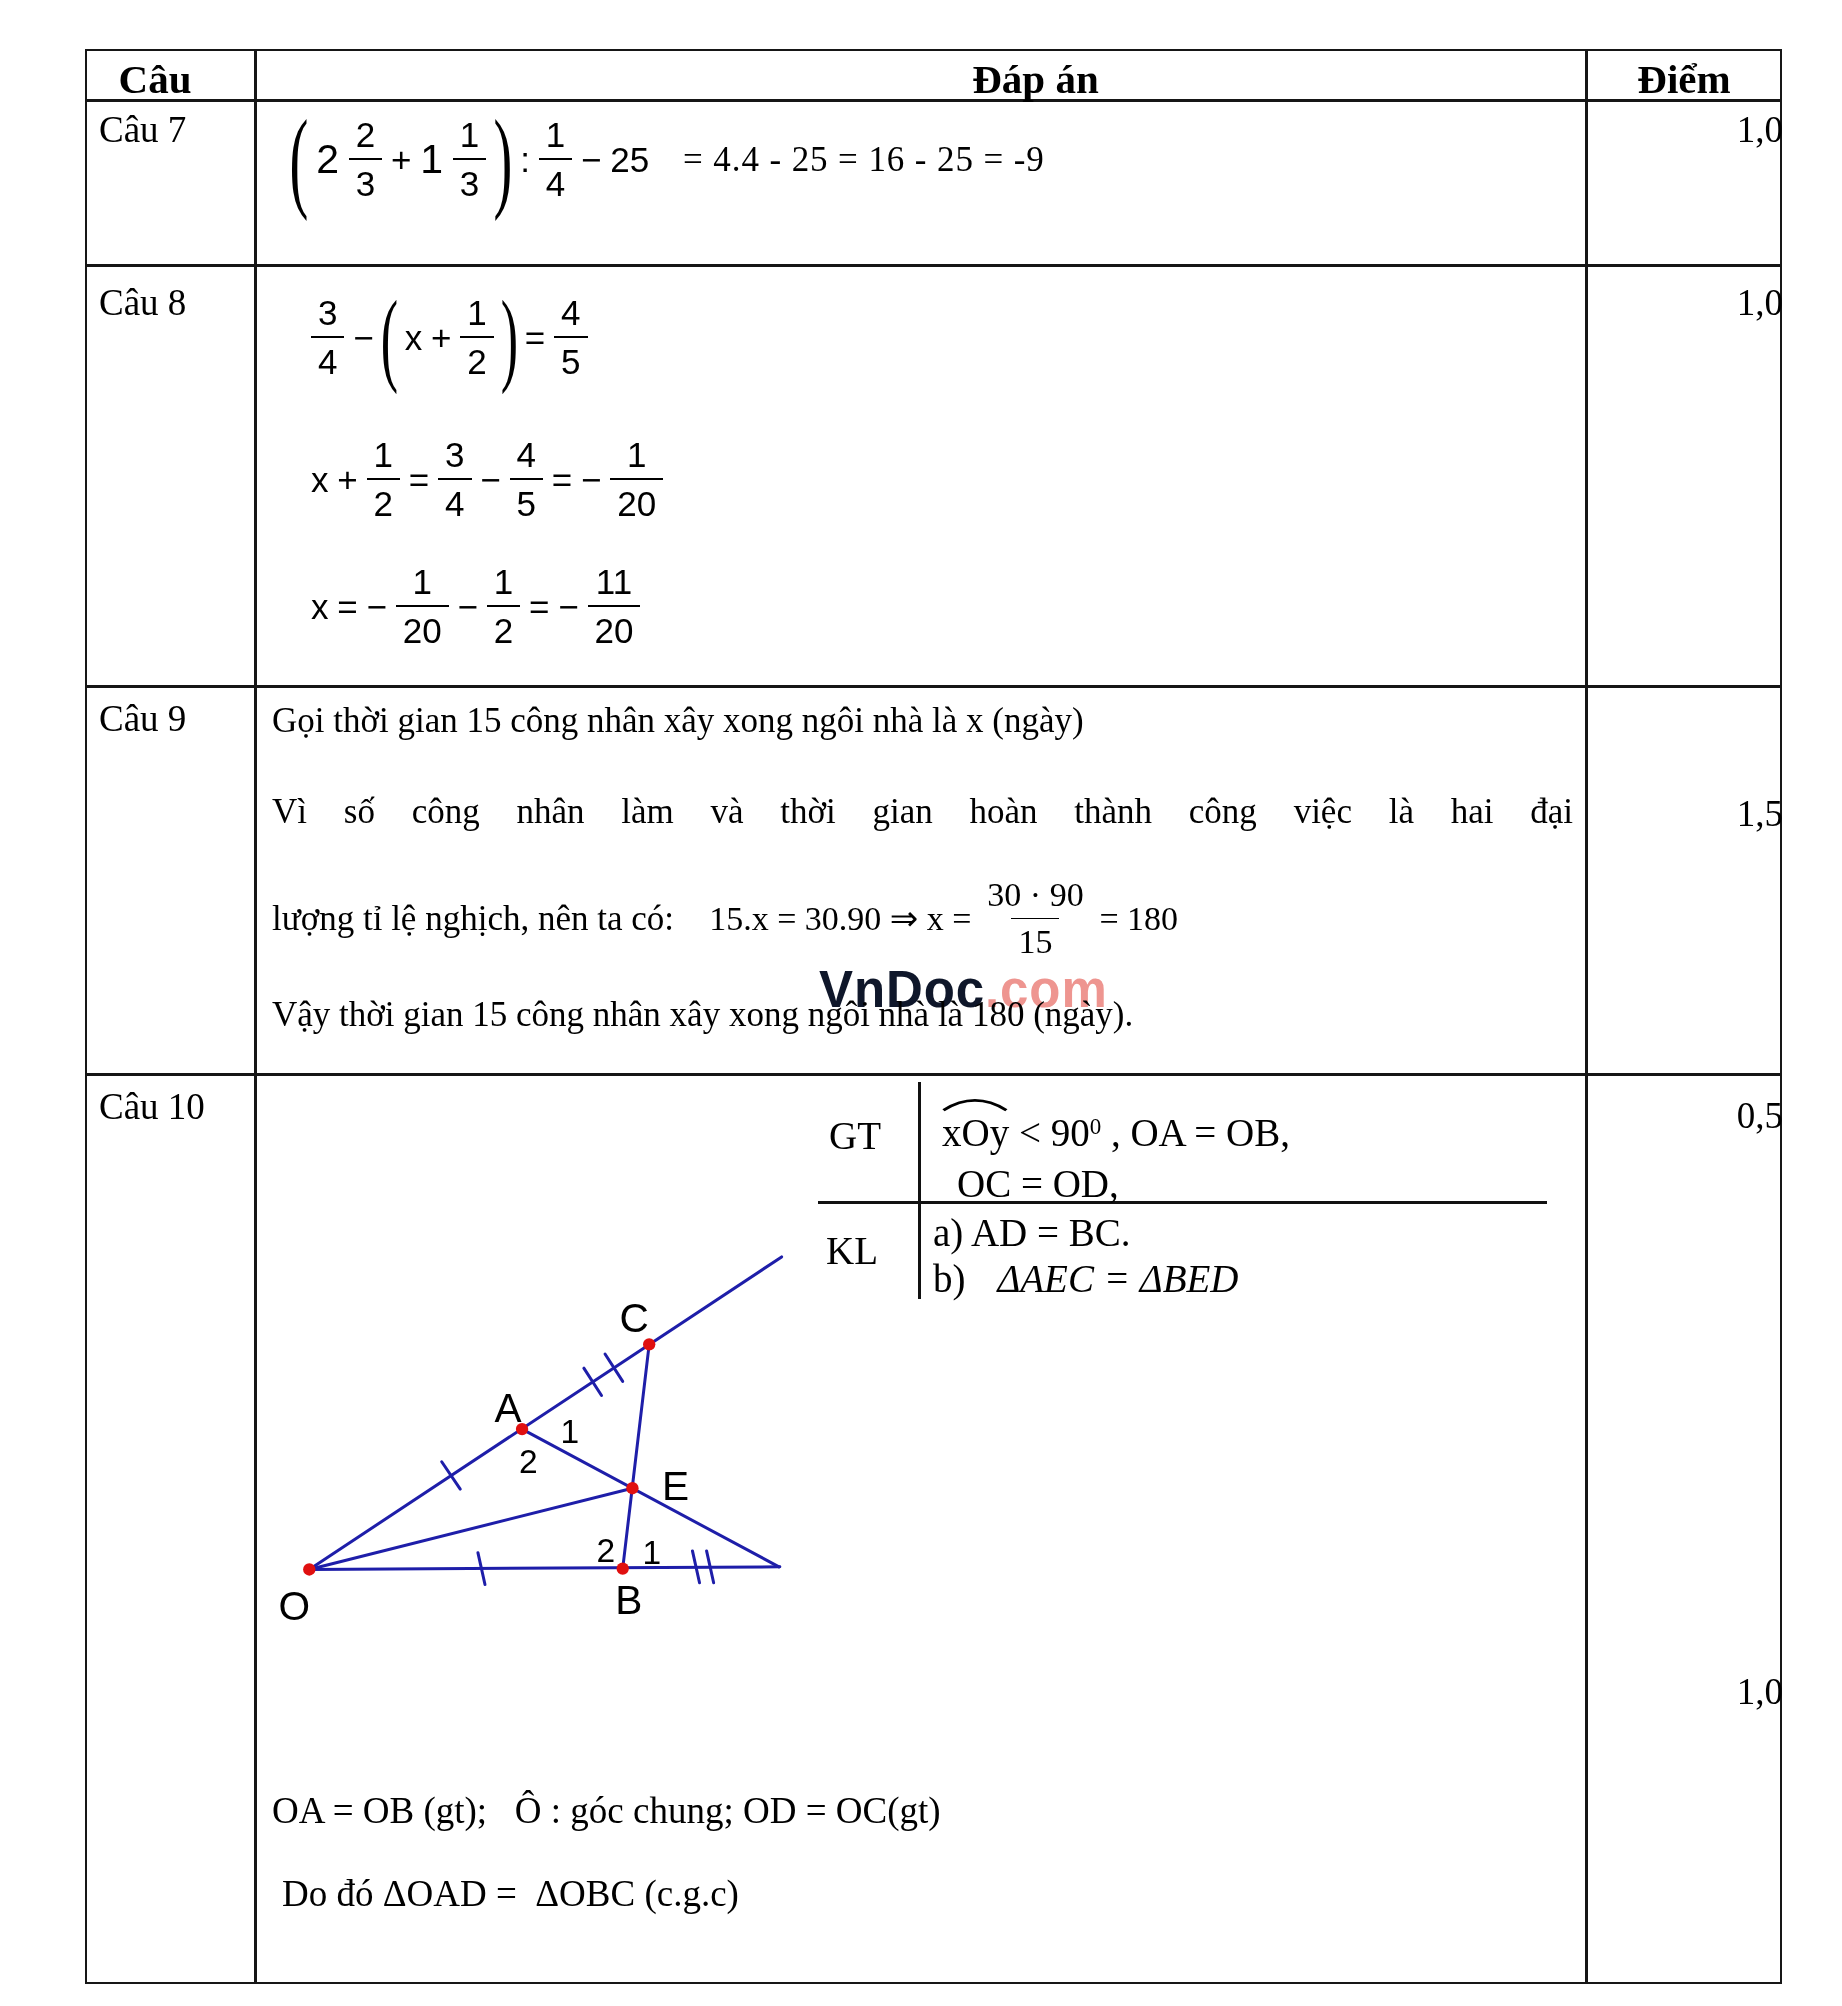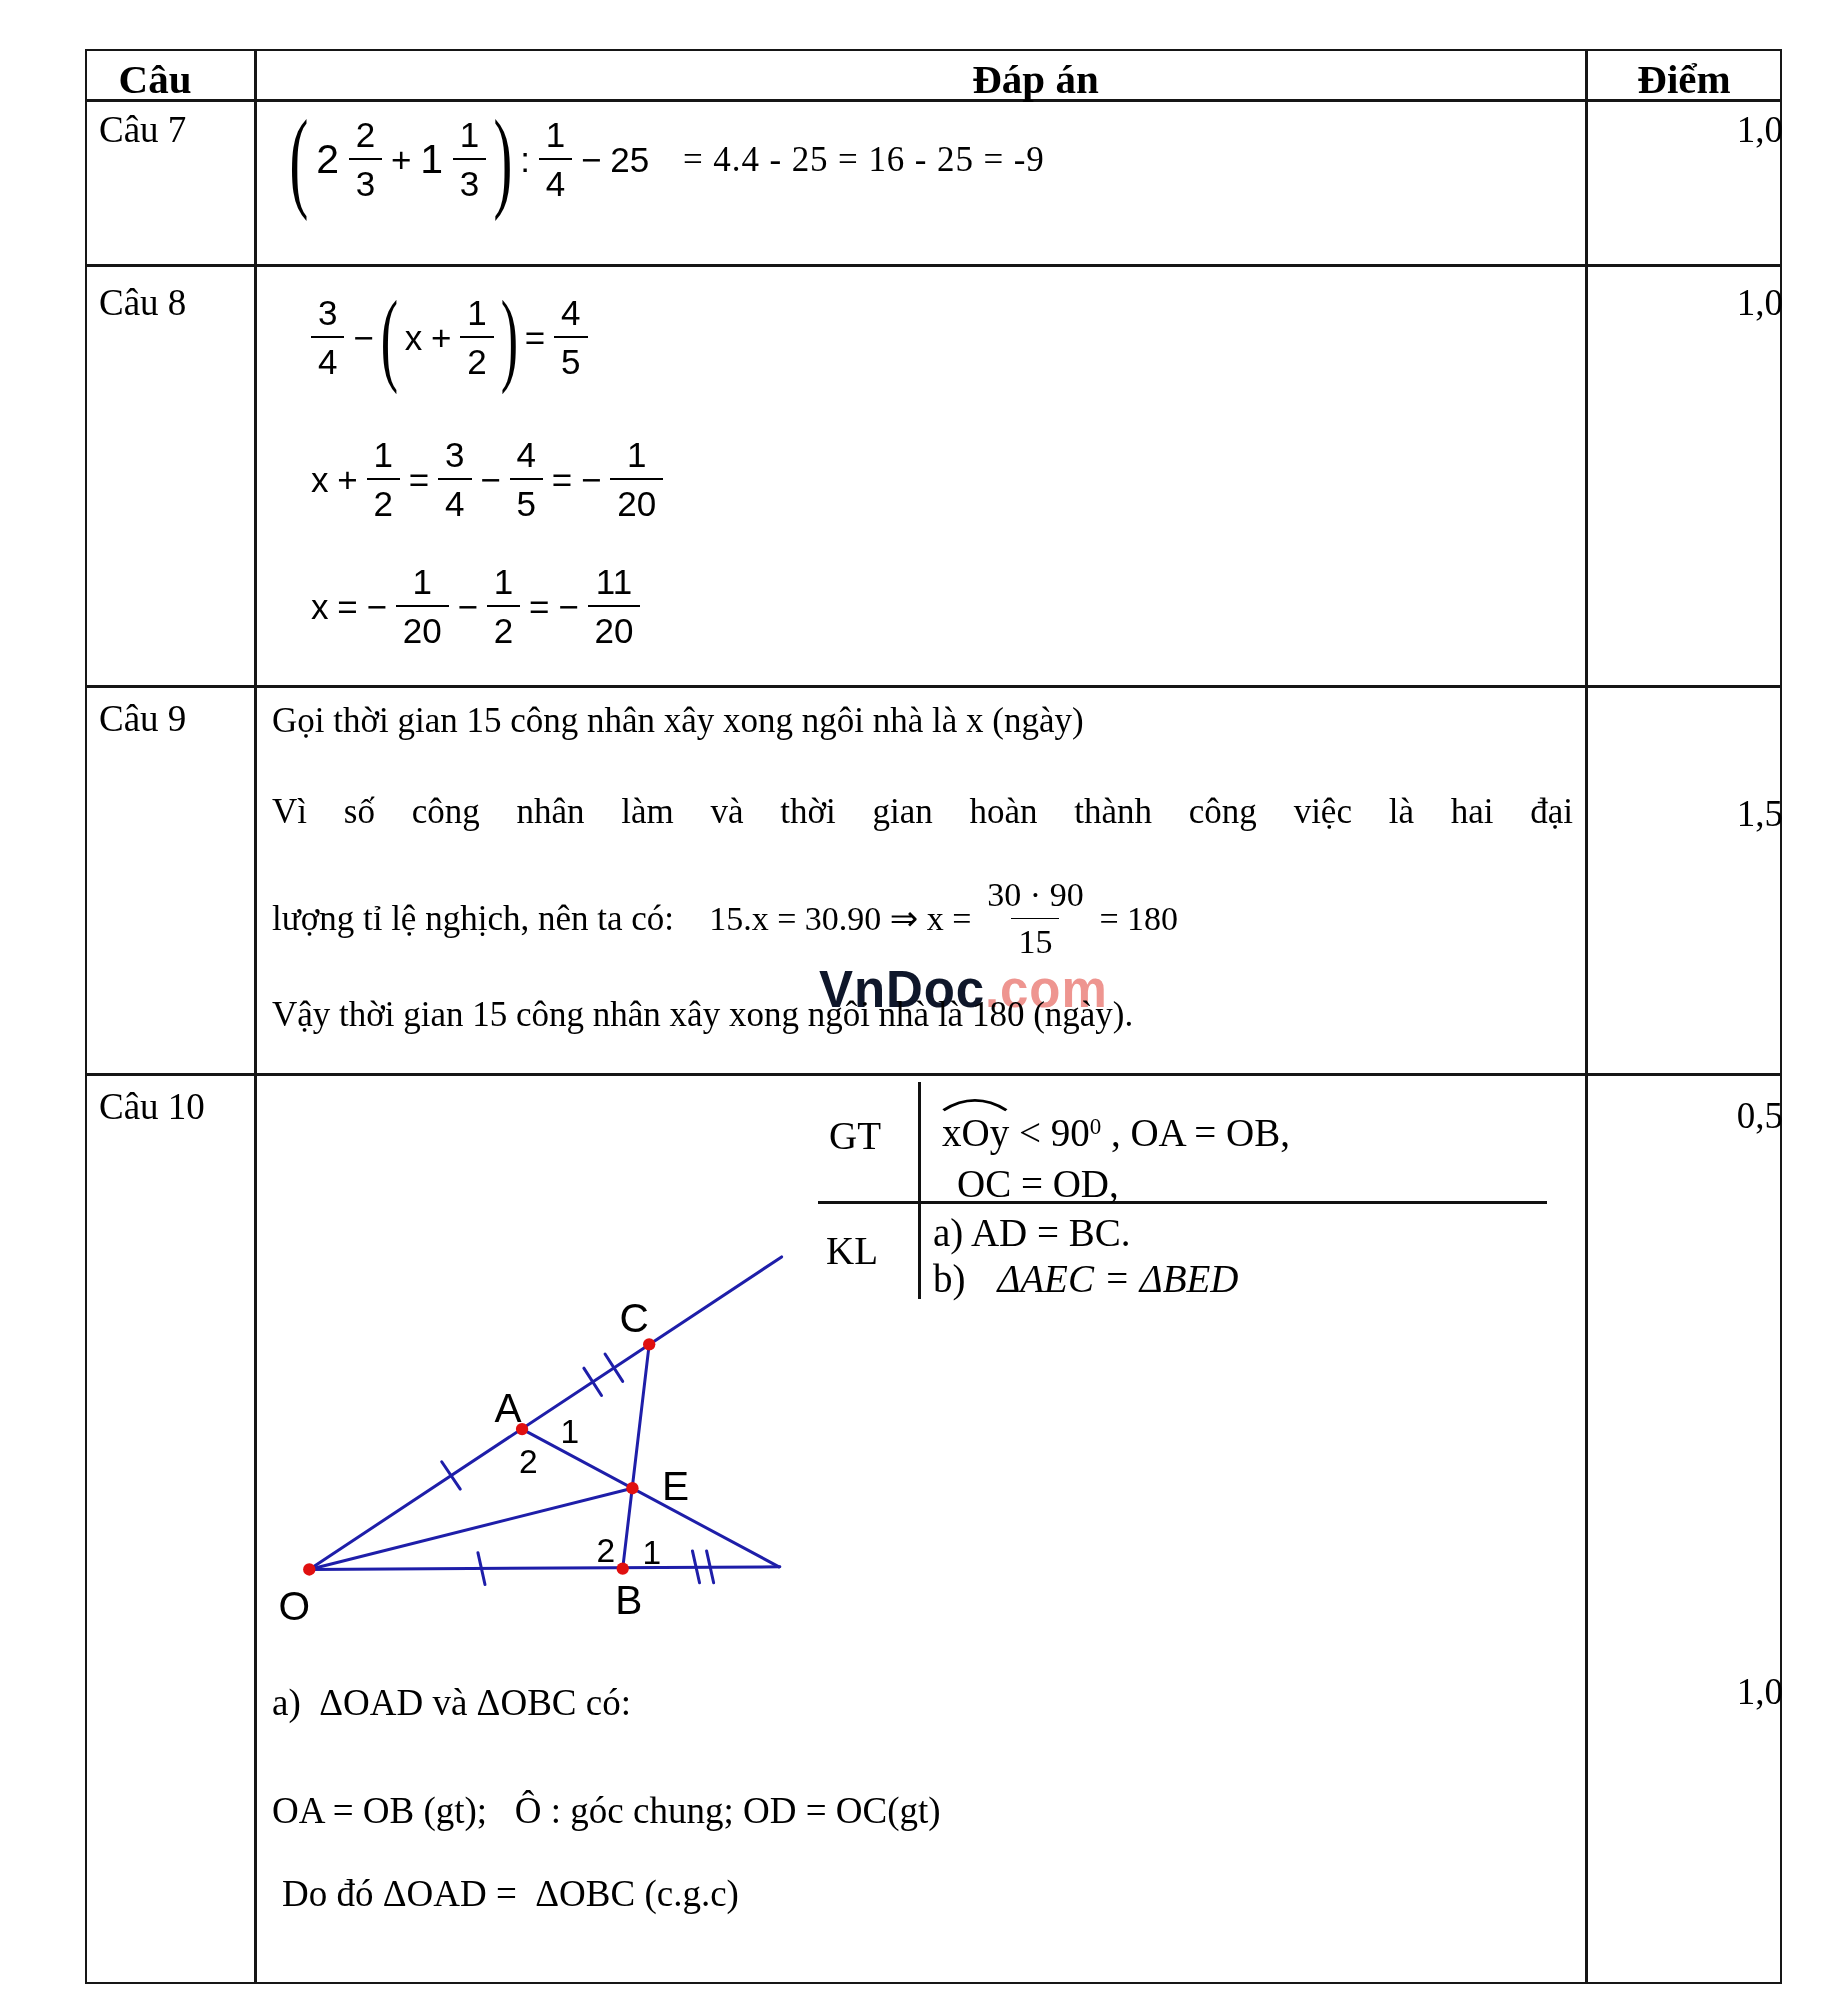"a) ΔOAD và ΔOBC có:" div.abs { html: <div>a) ΔOAD và ΔOBC có:</div> -> none }
